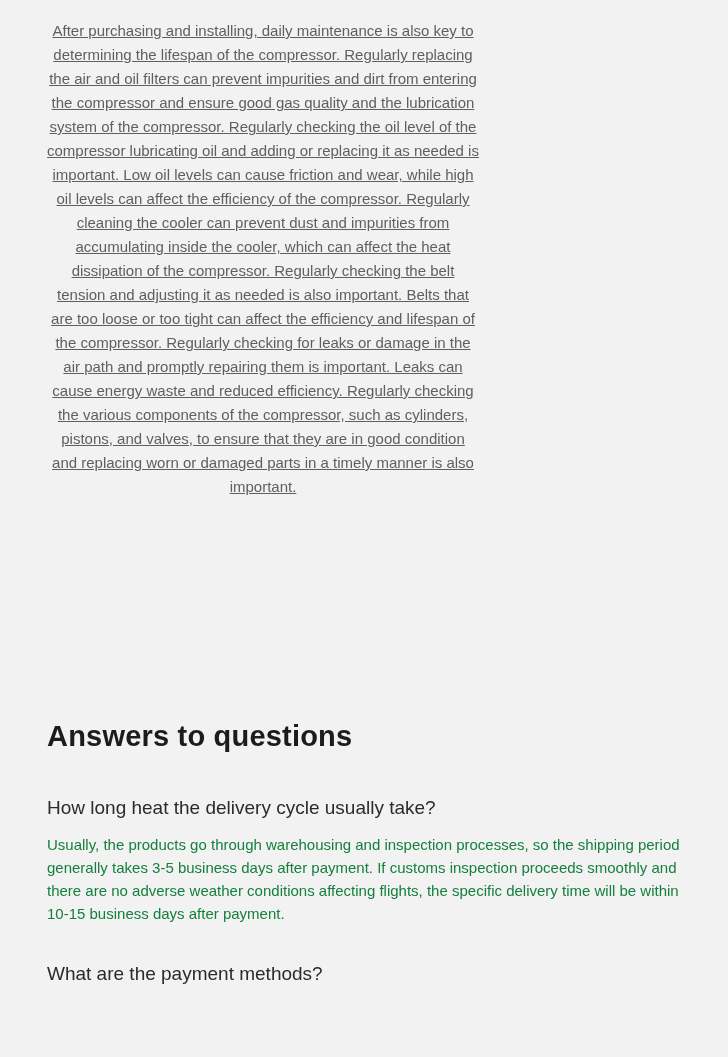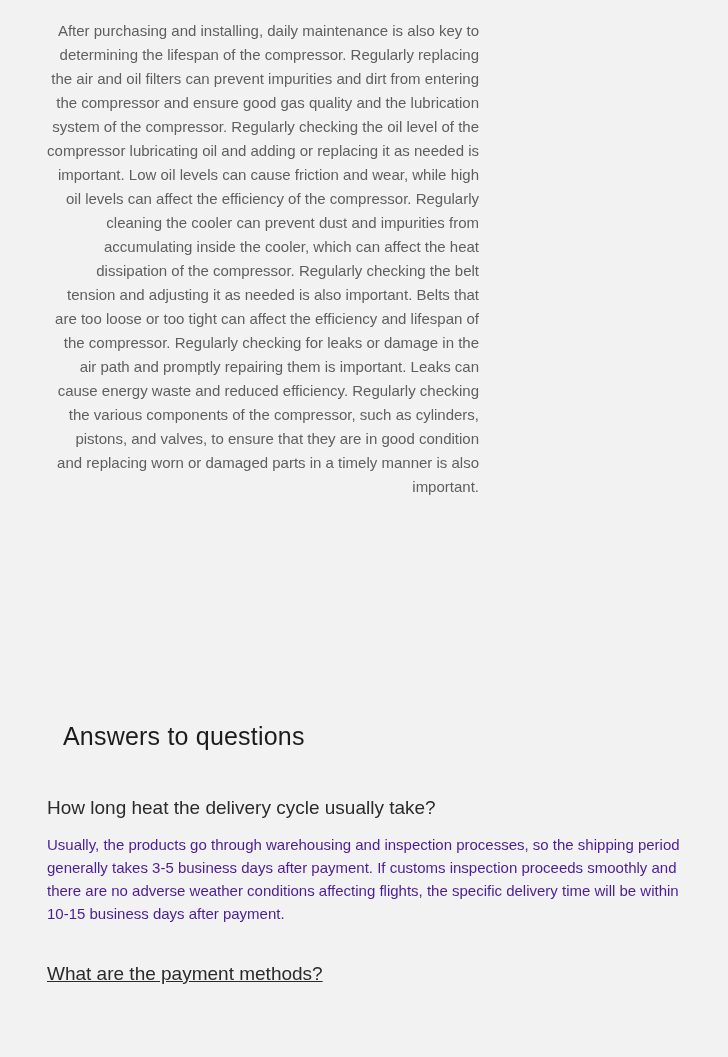"After purchasing and installing, daily" .maintenance-paragraph { text-align: right -> center; text-decoration: none -> underline }
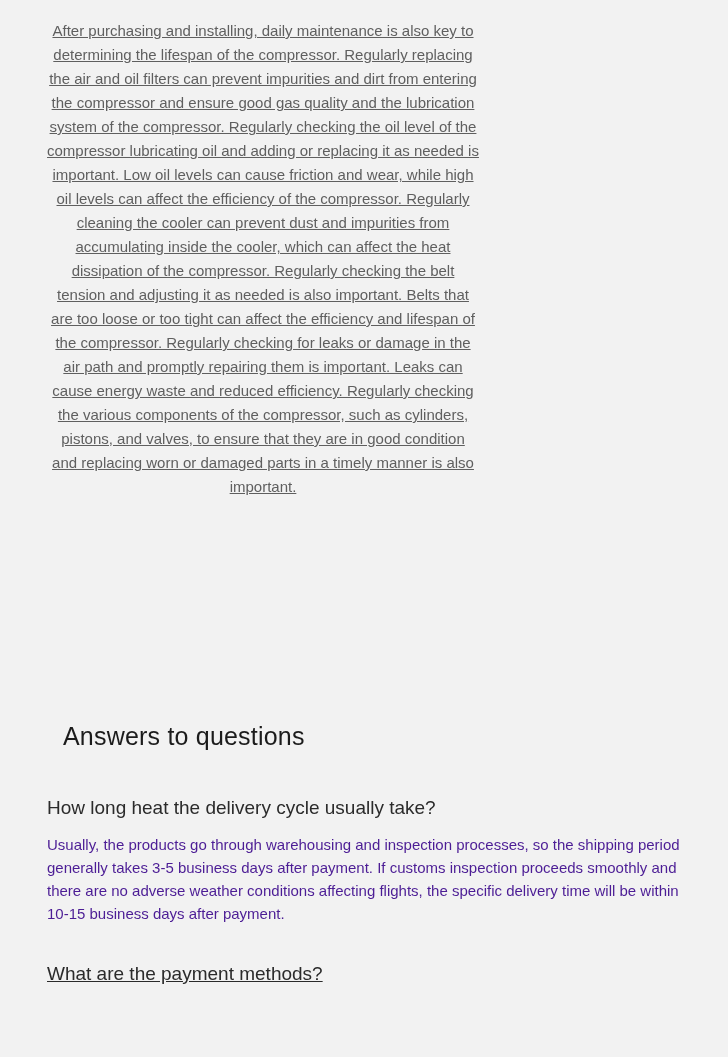"Answers to questions" .faq-title { font-size: 25px -> 29px; font-weight: 400 -> 700; margin: 16px -> 0 }
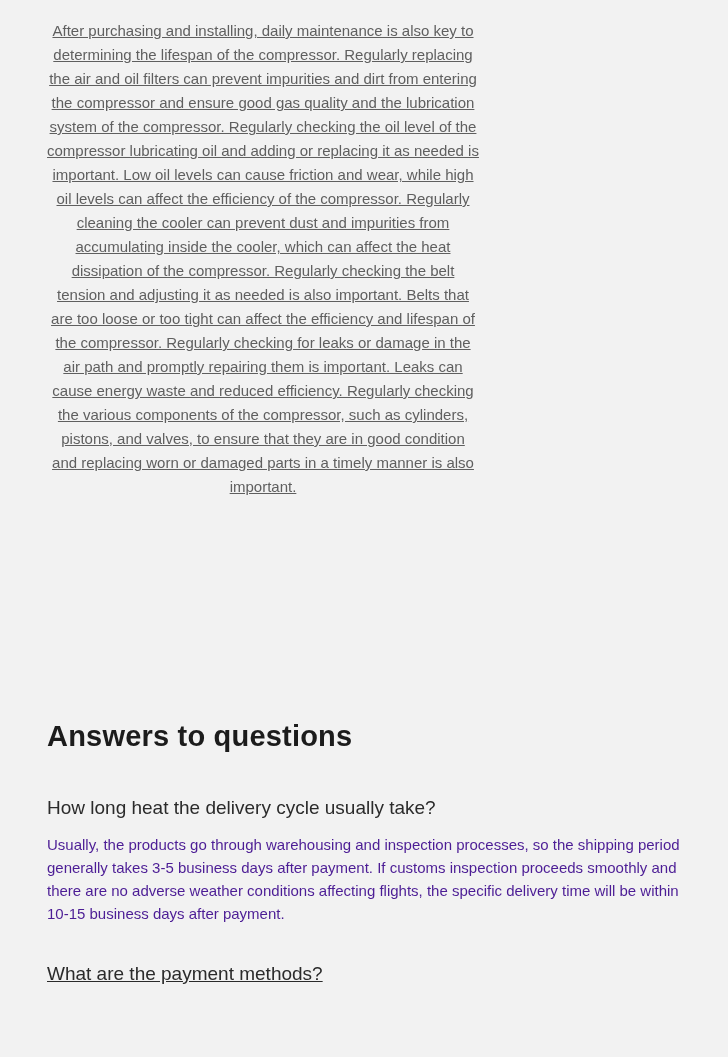"Usually, the products go through" .faq-answer { color: #4c1d95 -> #15803d }
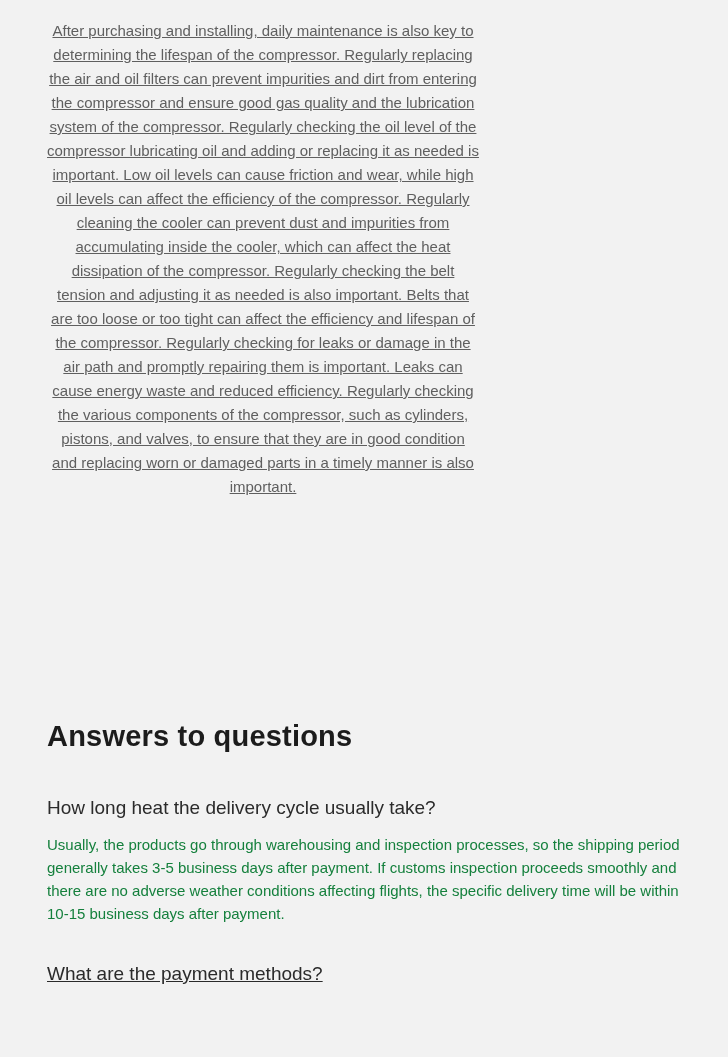"What are the payment methods?" .faq-question.q2 { text-decoration: underline -> none }
